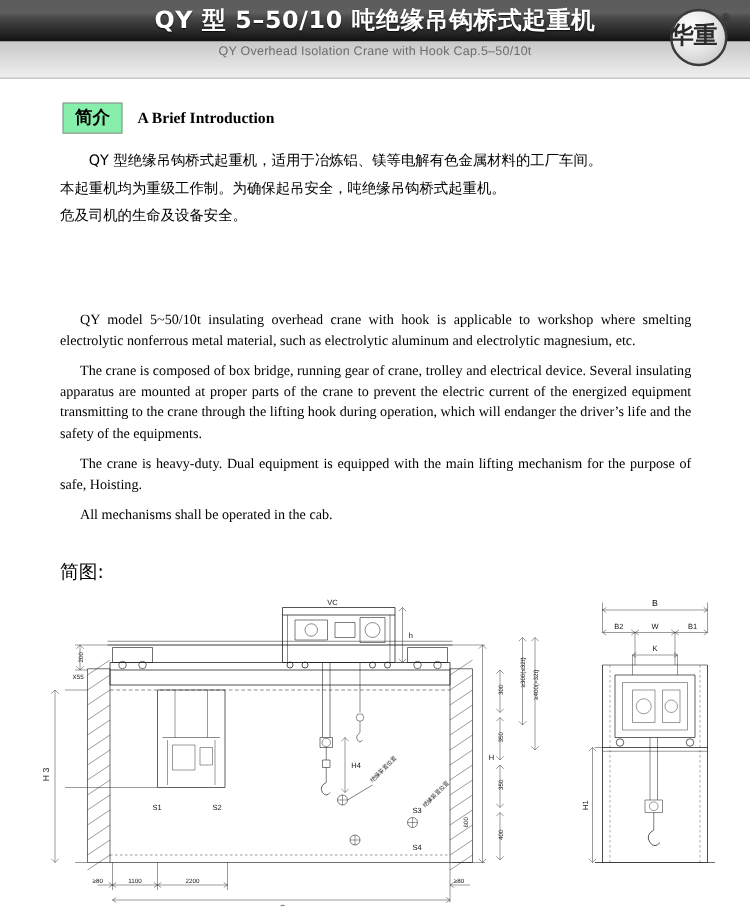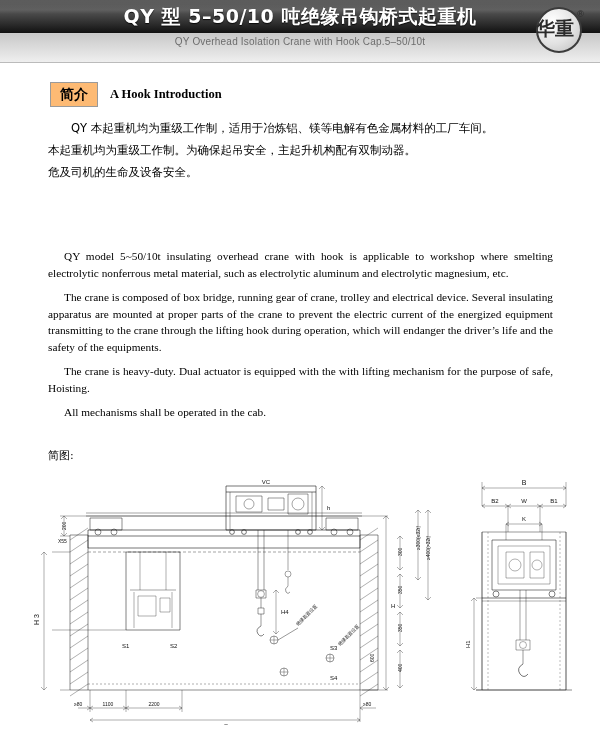"简介" .section-head .box { background: #fdba74 -> #86efac }
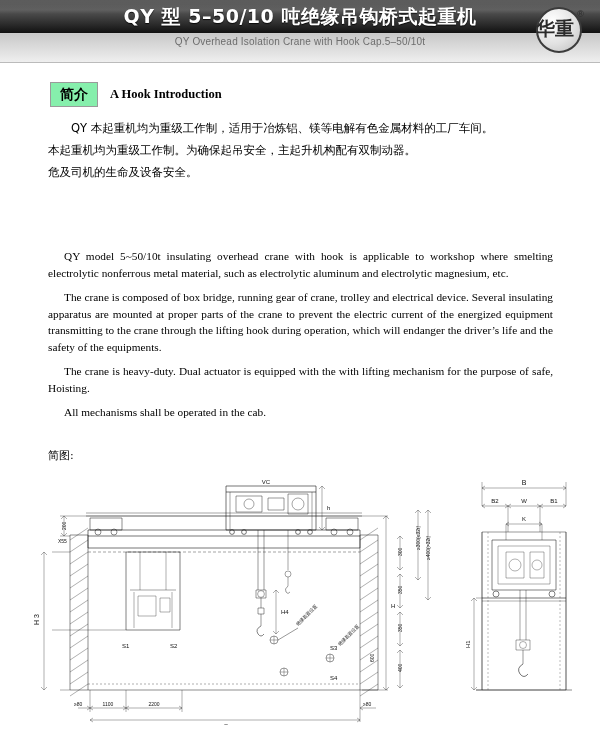"A Hook Introduction" div.en { text: Hook -> Brief }
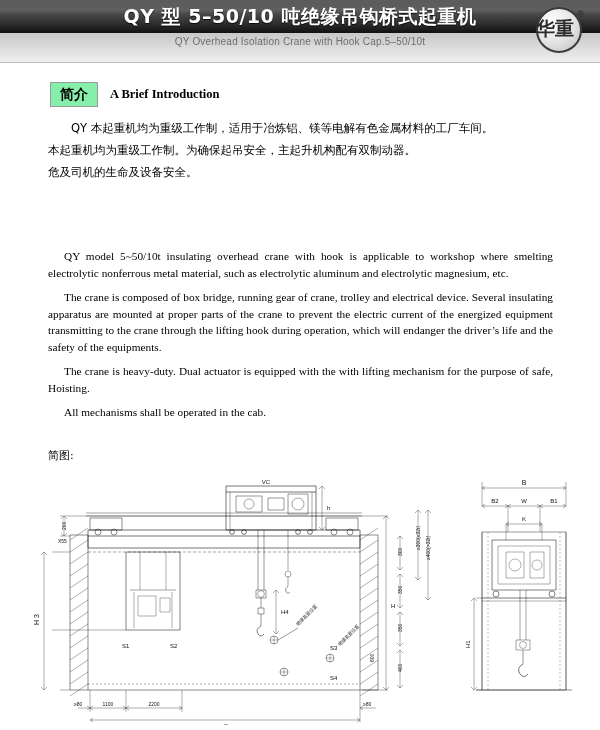"QY 本起重机均为重级工作制，适用于冶炼铝、镁等电解有色金属材料的工厂车间。" p.indent { text: 本起重机均为重级工作制 -> 型绝缘吊钩桥式起重机 }
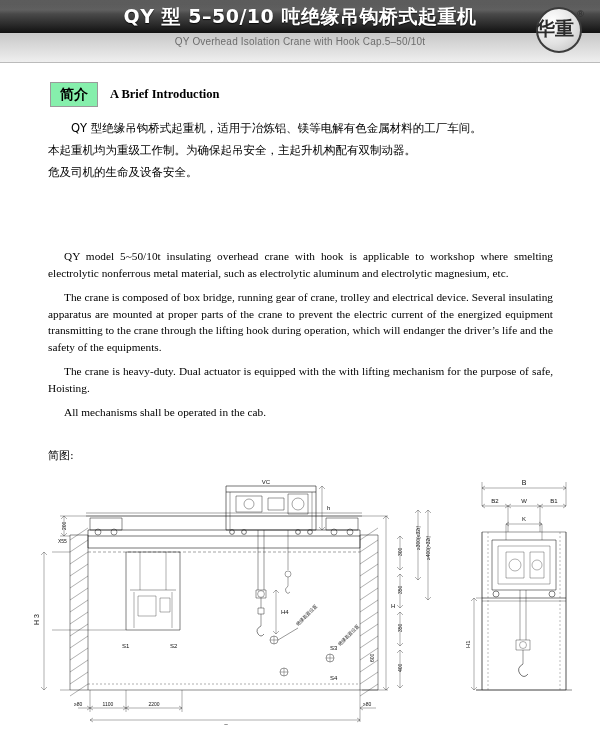"本起重机均为重级工作制。为确保起吊安全，主起升机构配有双制动器。" p { text: 主起升机构配有双制动器 -> 吨绝缘吊钩桥式起重机 }
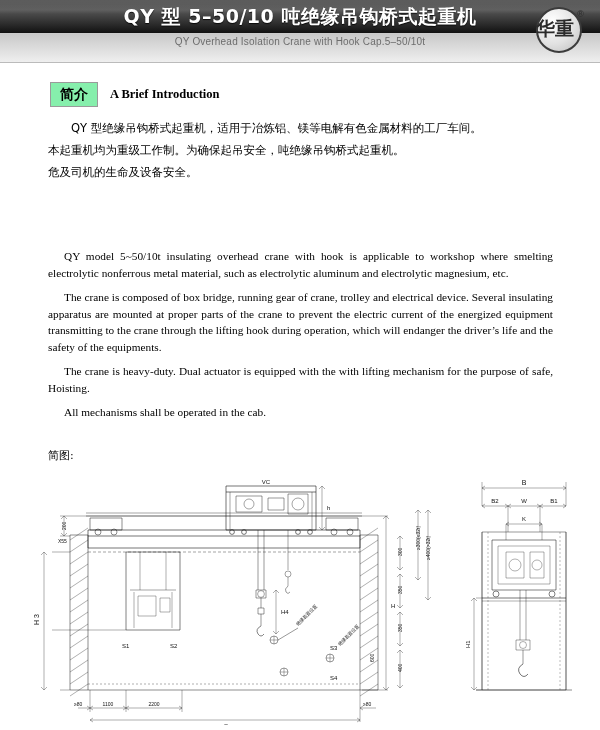"The crane is heavy-duty. Dual" p { text: actuator is equipped with the with -> equipment is equipped with the main }
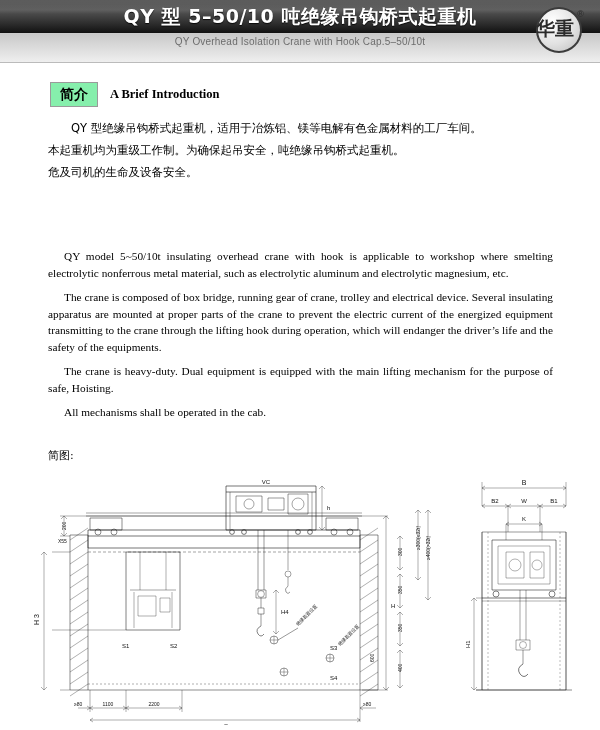"简图:" .diagram-label { font-size: 11px -> 15px }
